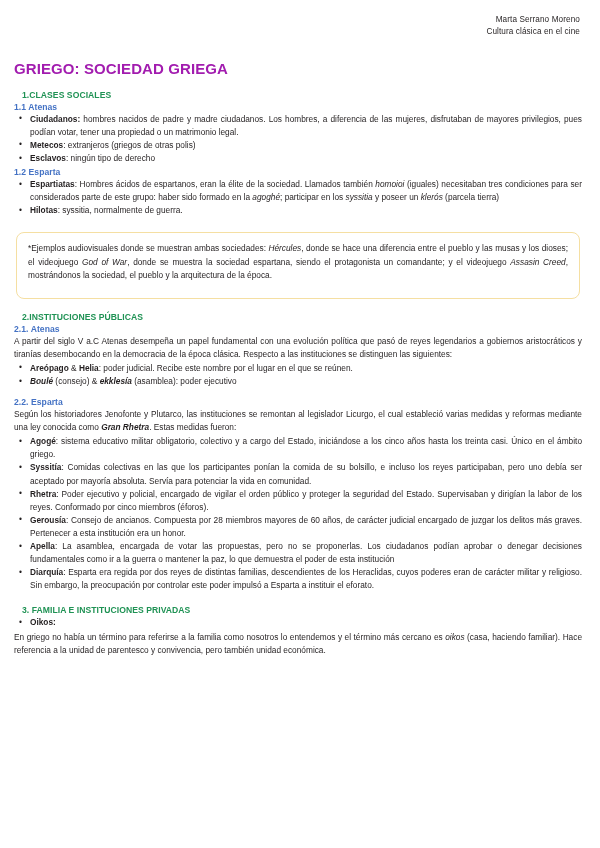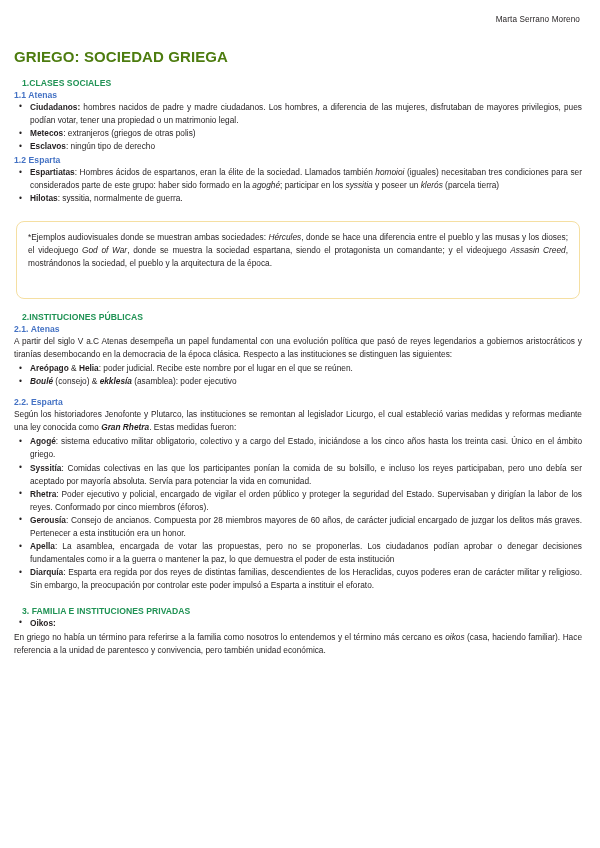"Cultura clásica en el cine" div { html: none -> <div>Cultura clásica en el cine</div> }
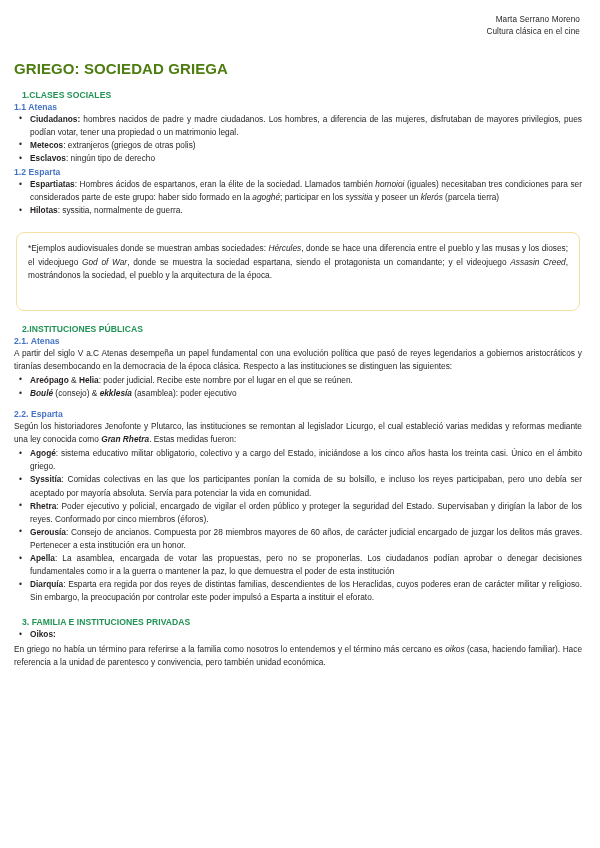"GRIEGO: SOCIEDAD GRIEGA" .doc-title { color: #4d7c0f -> #a21caf }
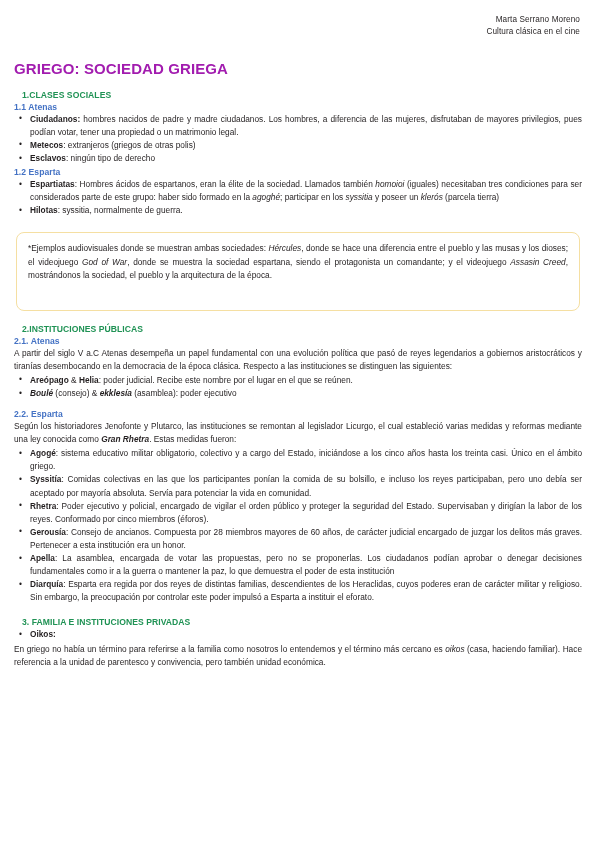"*Ejemplos audiovisuales donde se" .callout { padding: 9px 11px 28px 11px -> 9px 11px 16px 11px }
